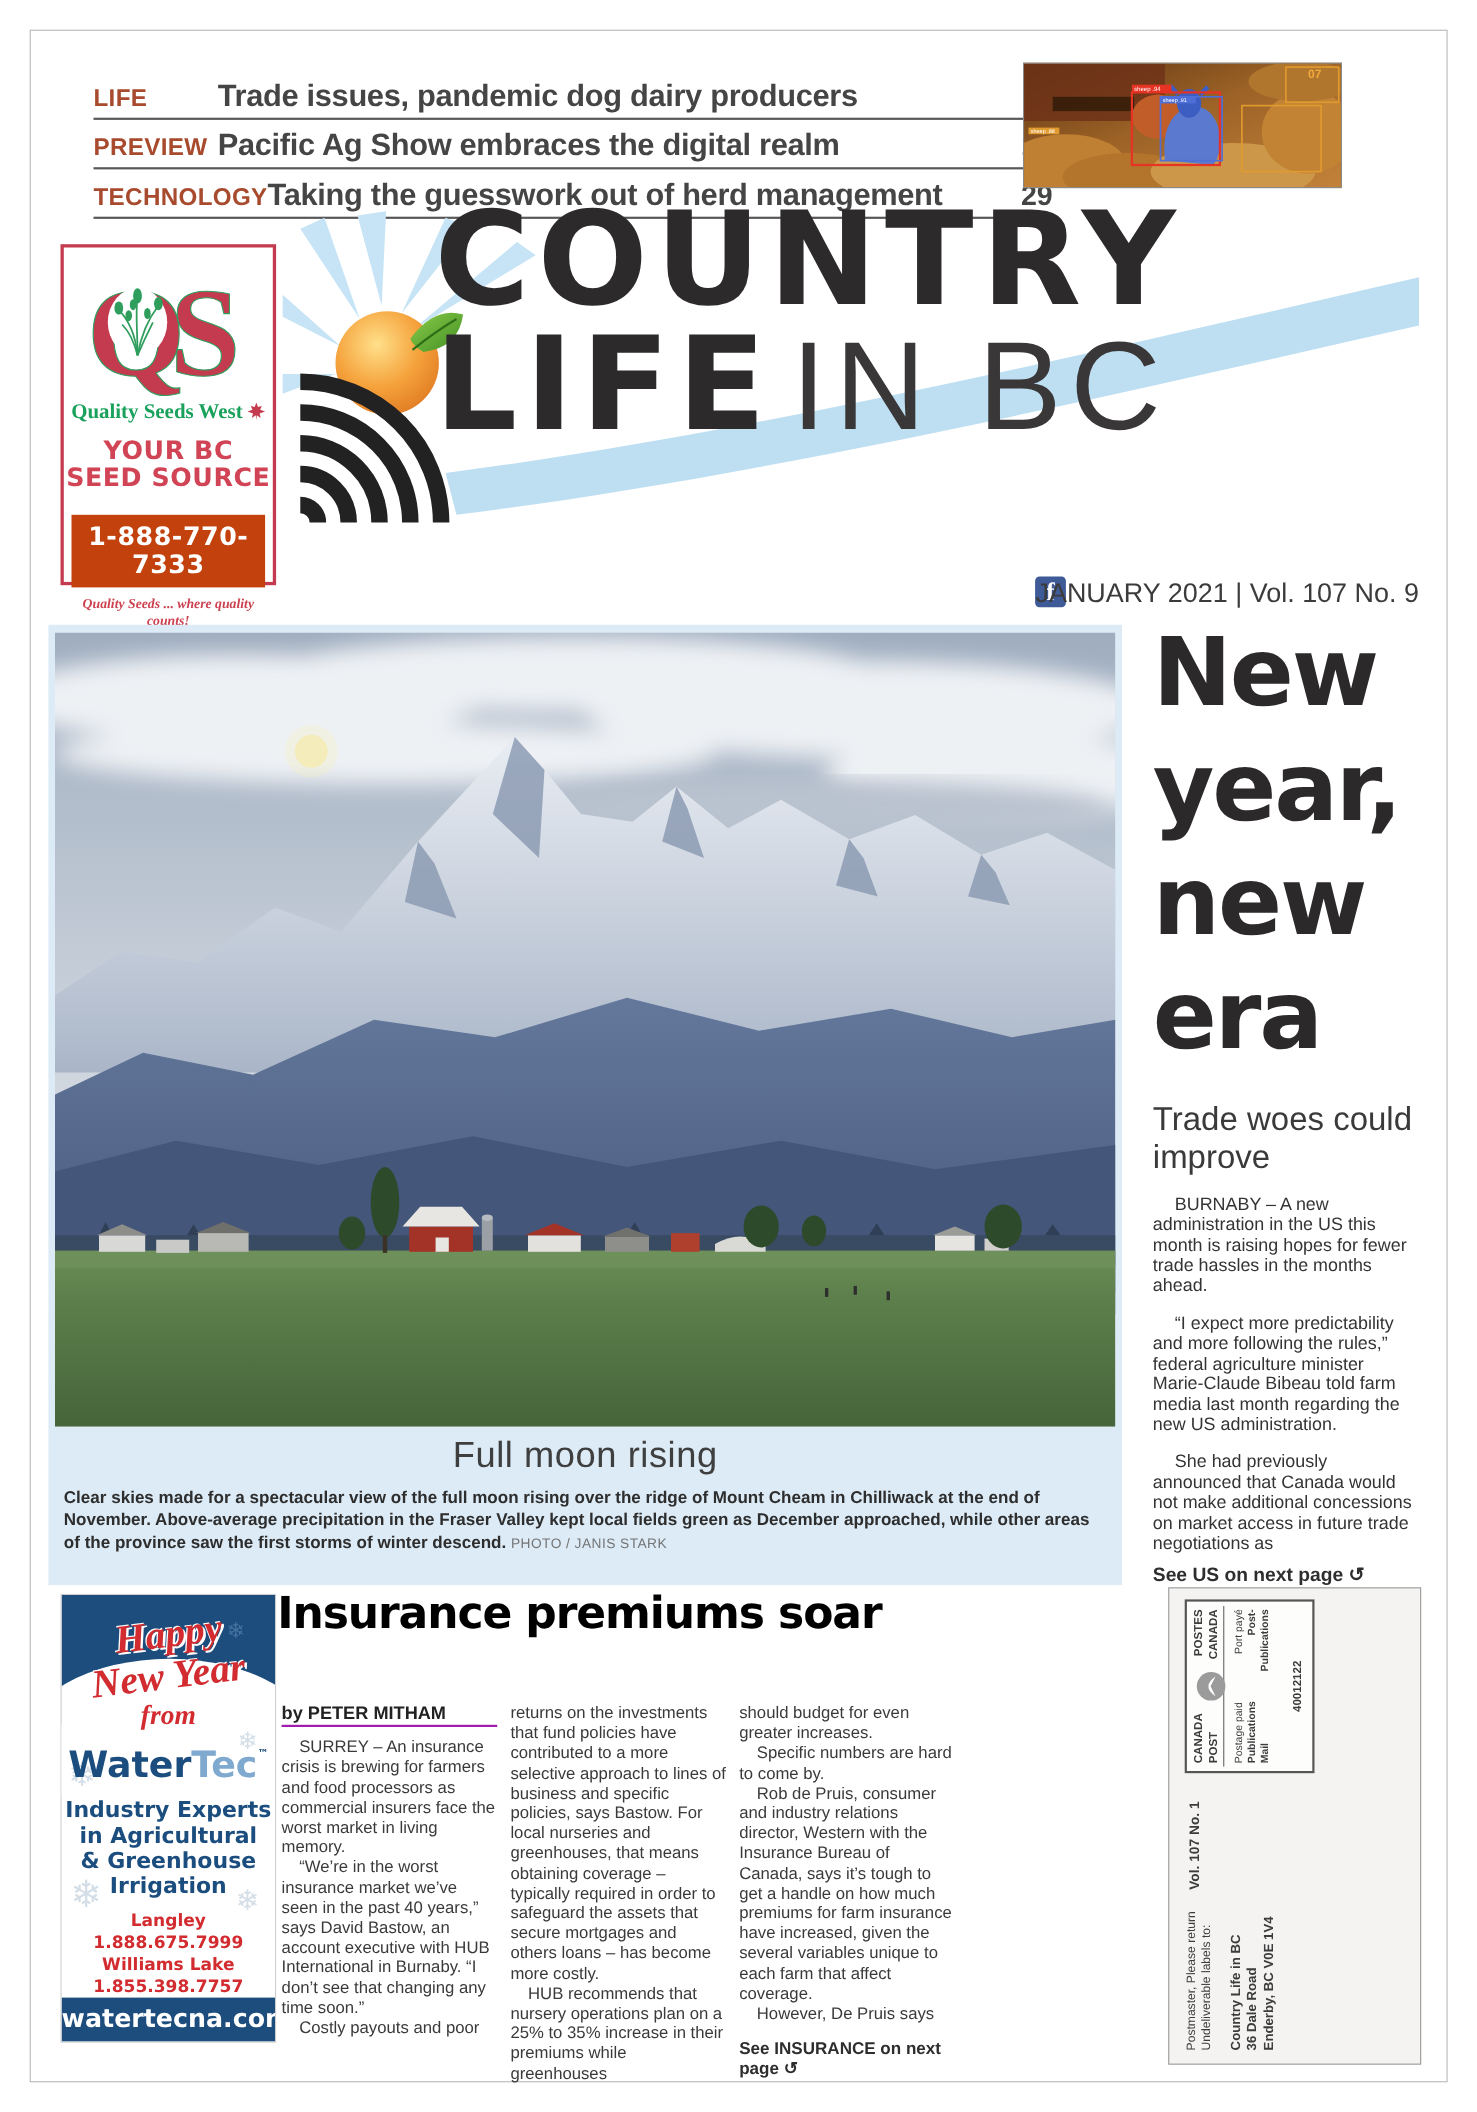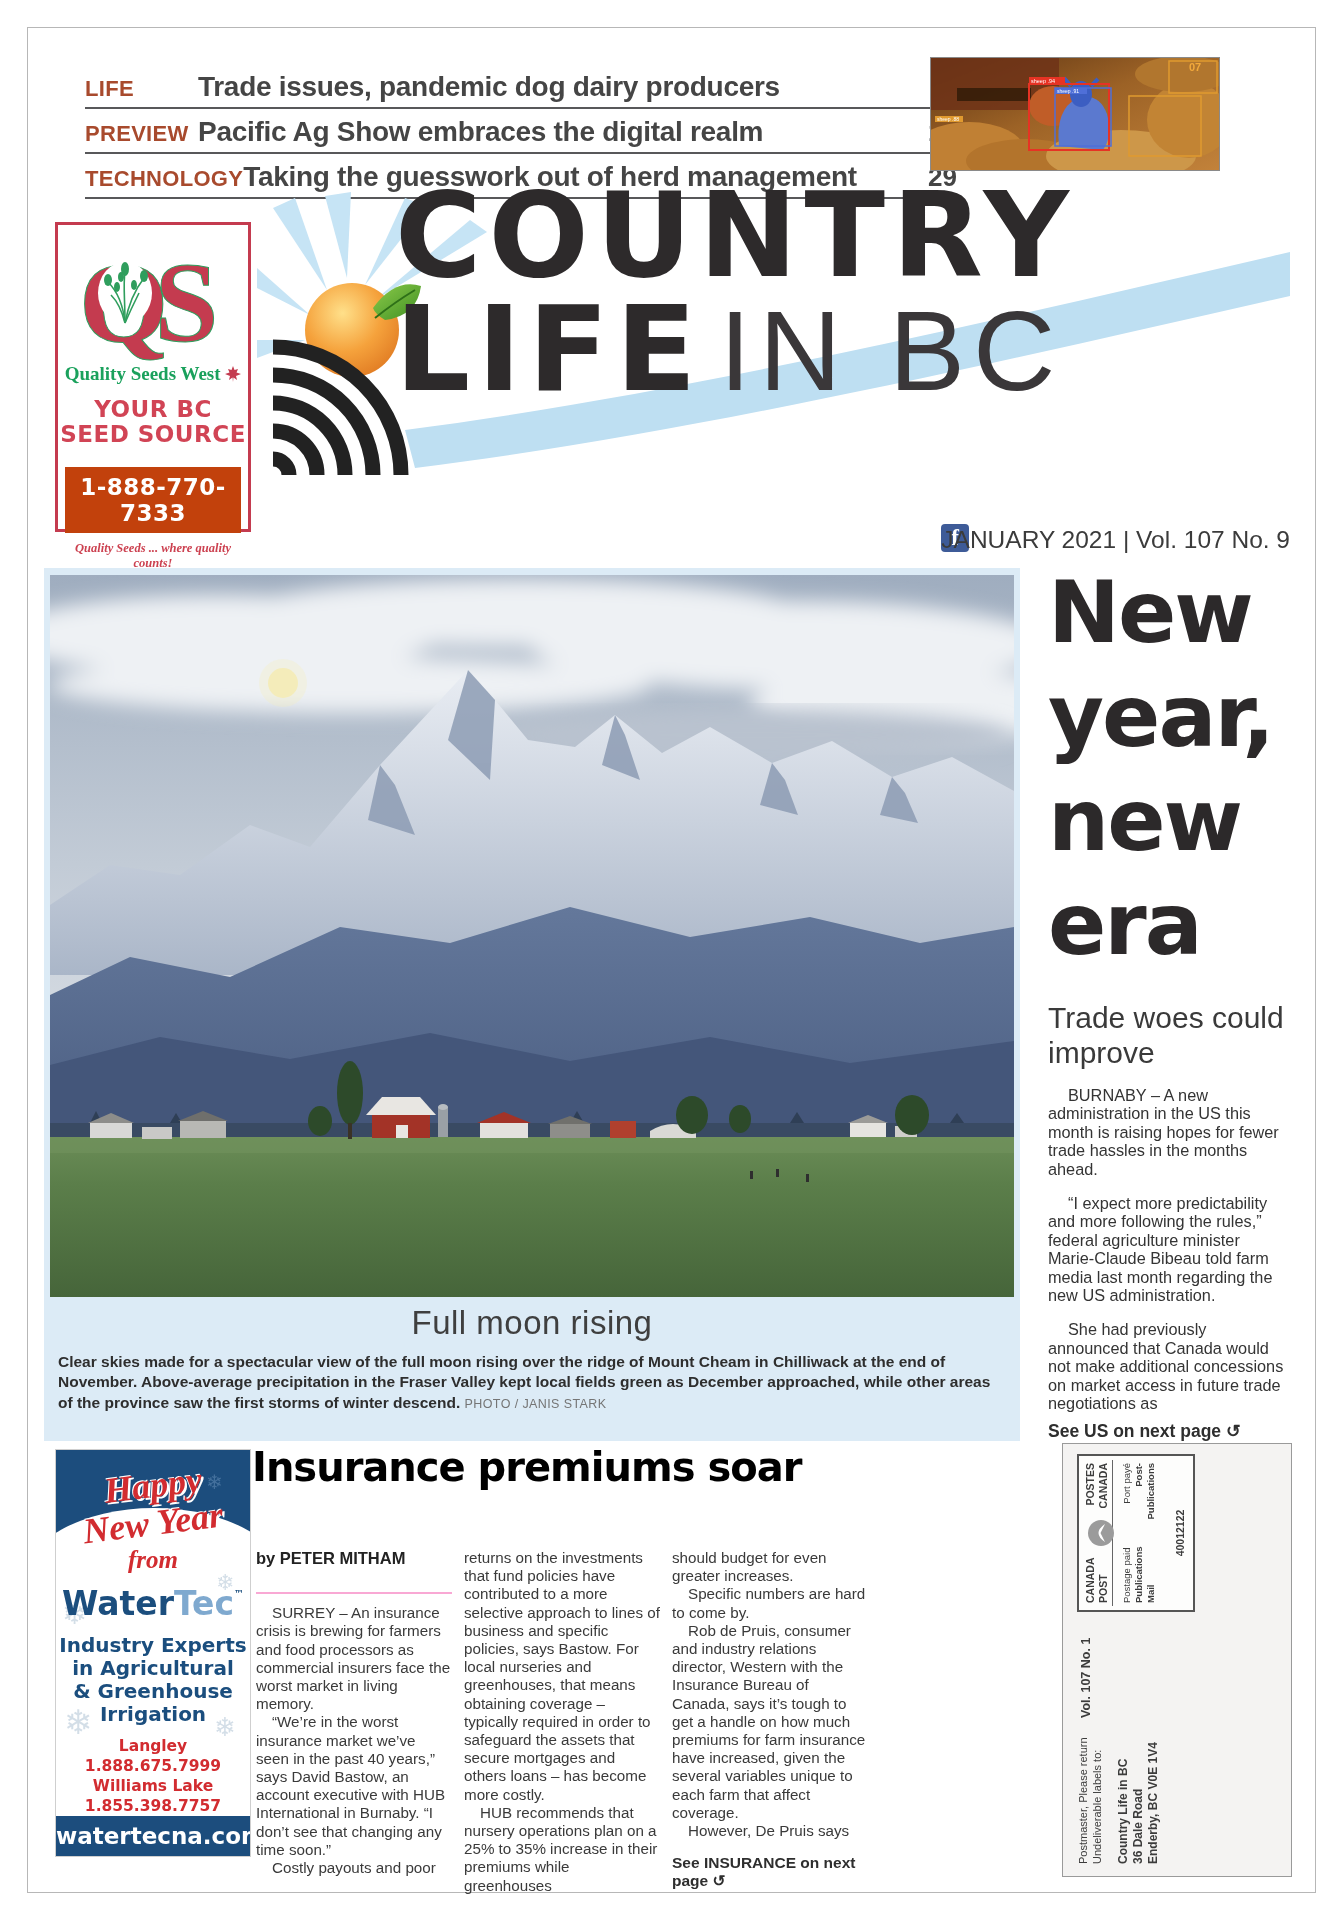"by PETER MITHAM" .byline { border-bottom: 2px solid #f9a8d4 -> 2px solid #a21caf; padding-bottom: 25px -> 1px }
